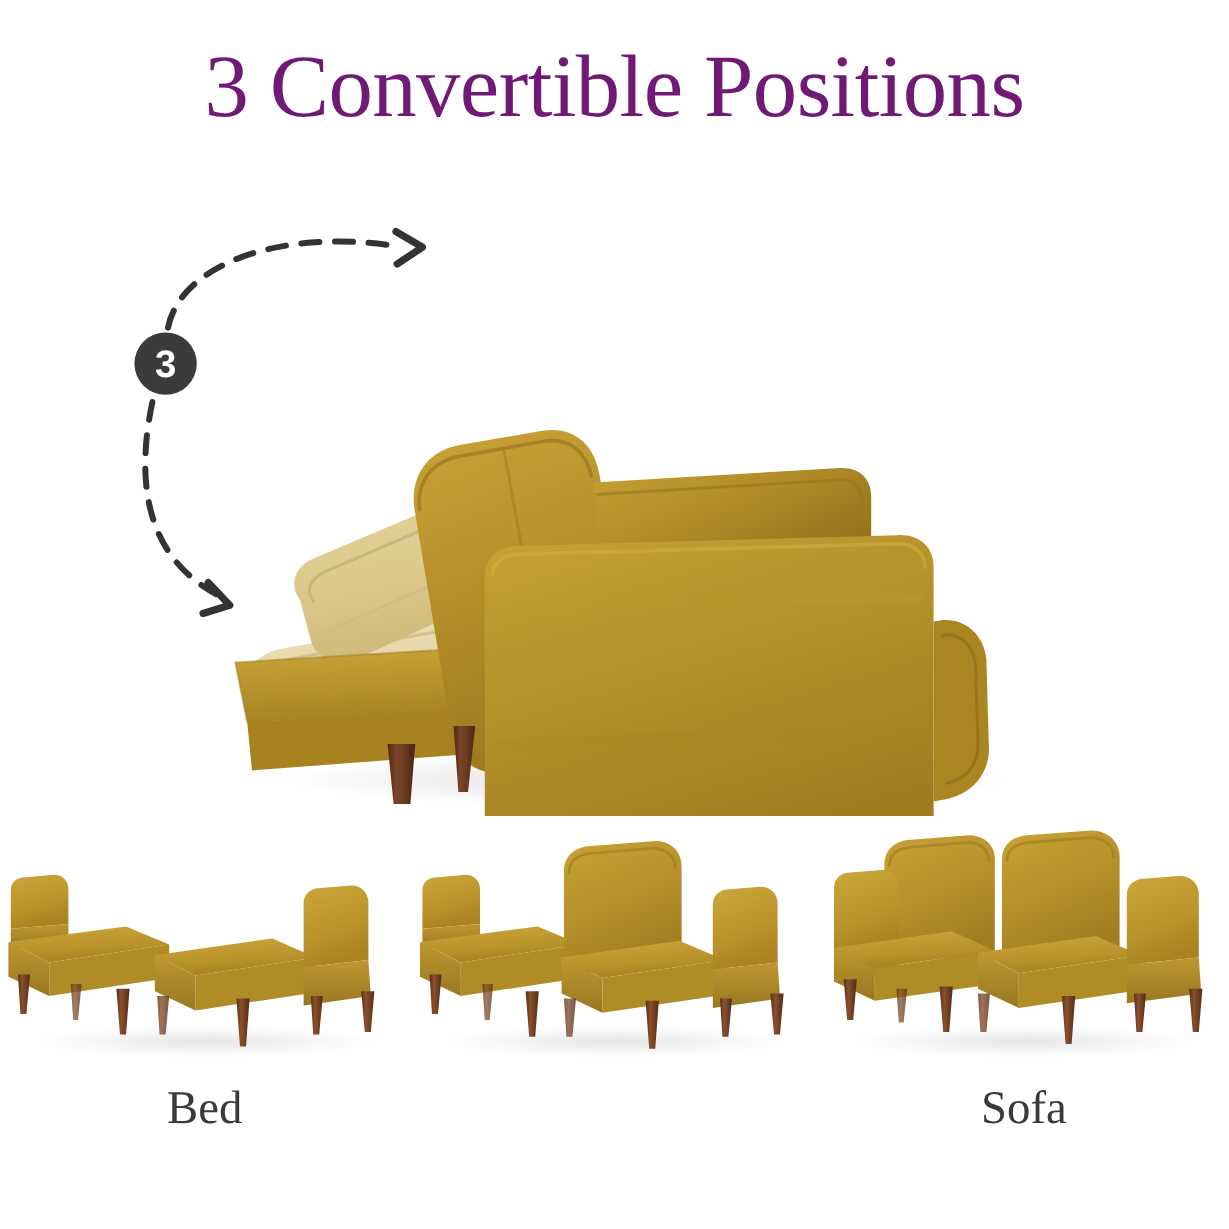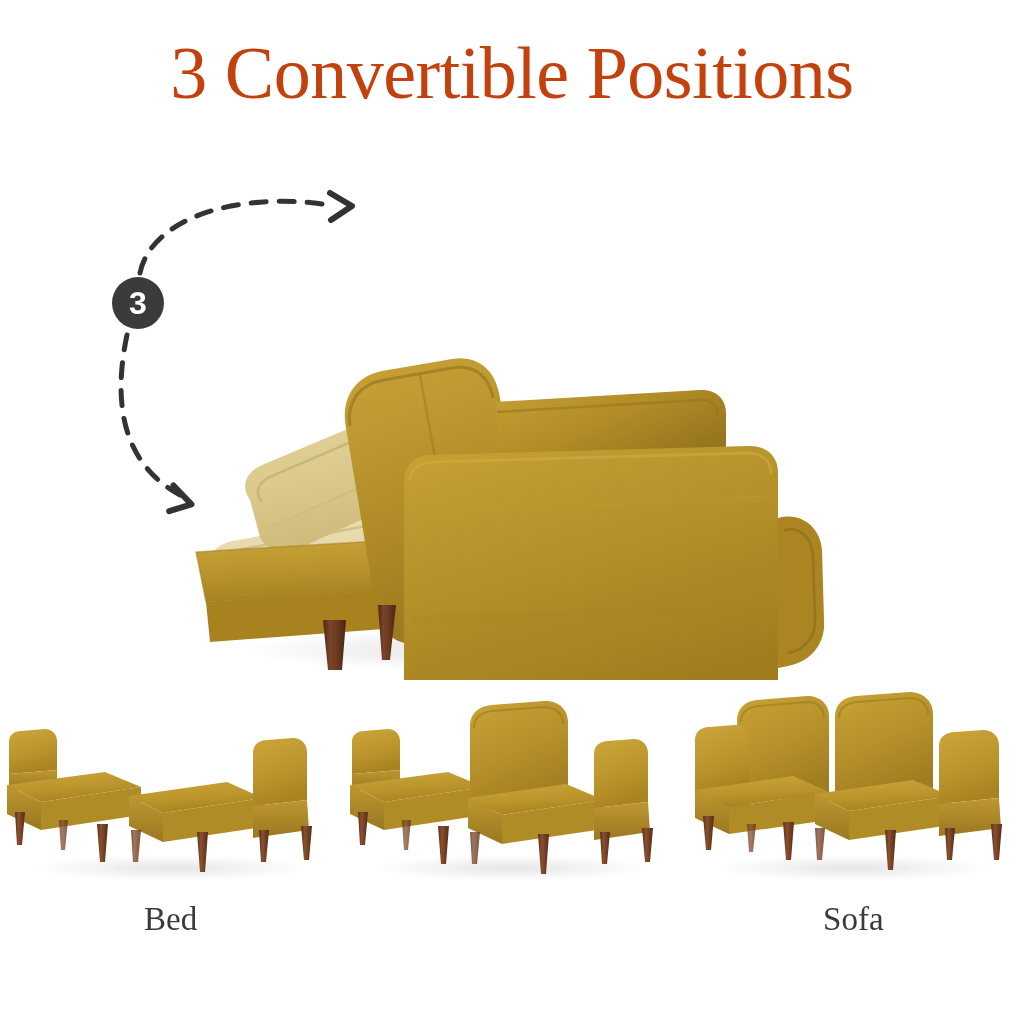"3 Convertible Positions" #title { color: #c2410c -> #701a75 }
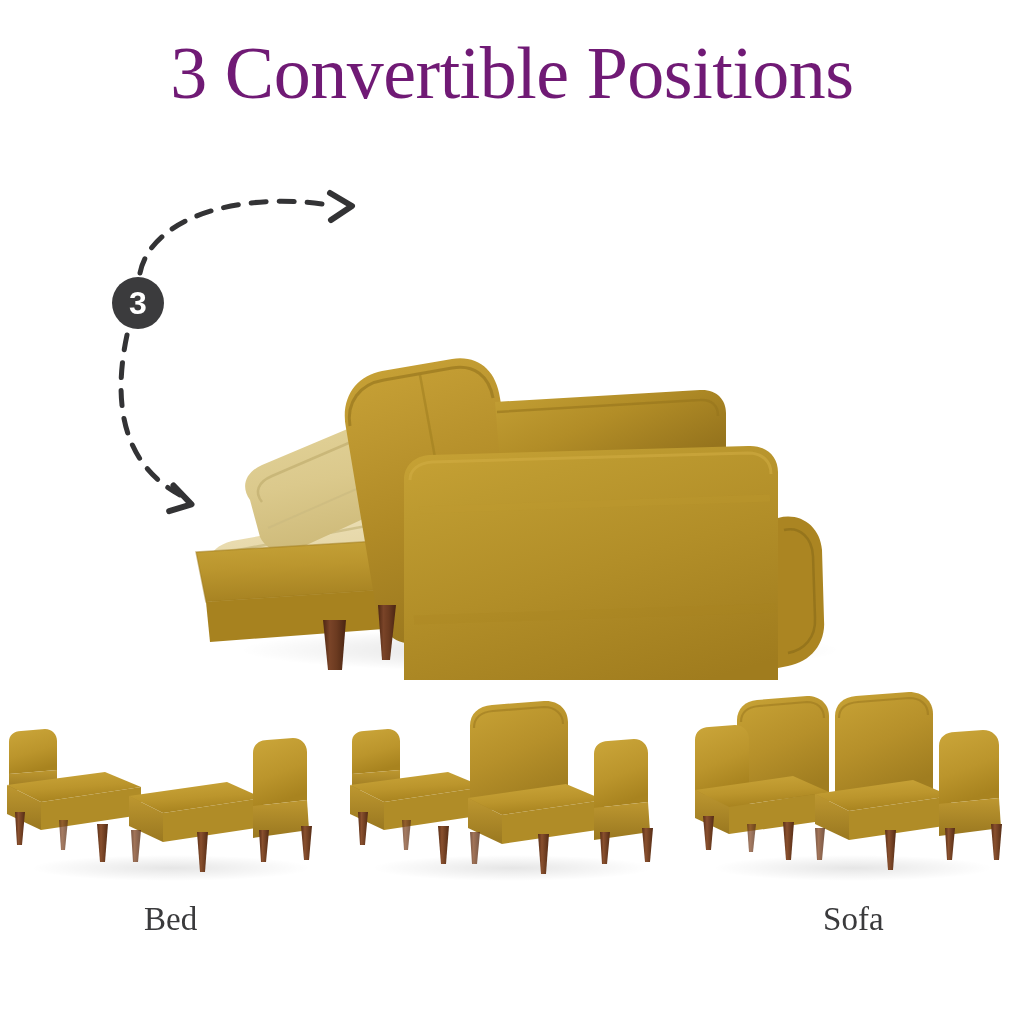"Bed" .variant-label { font-size: 33px -> 39px }
